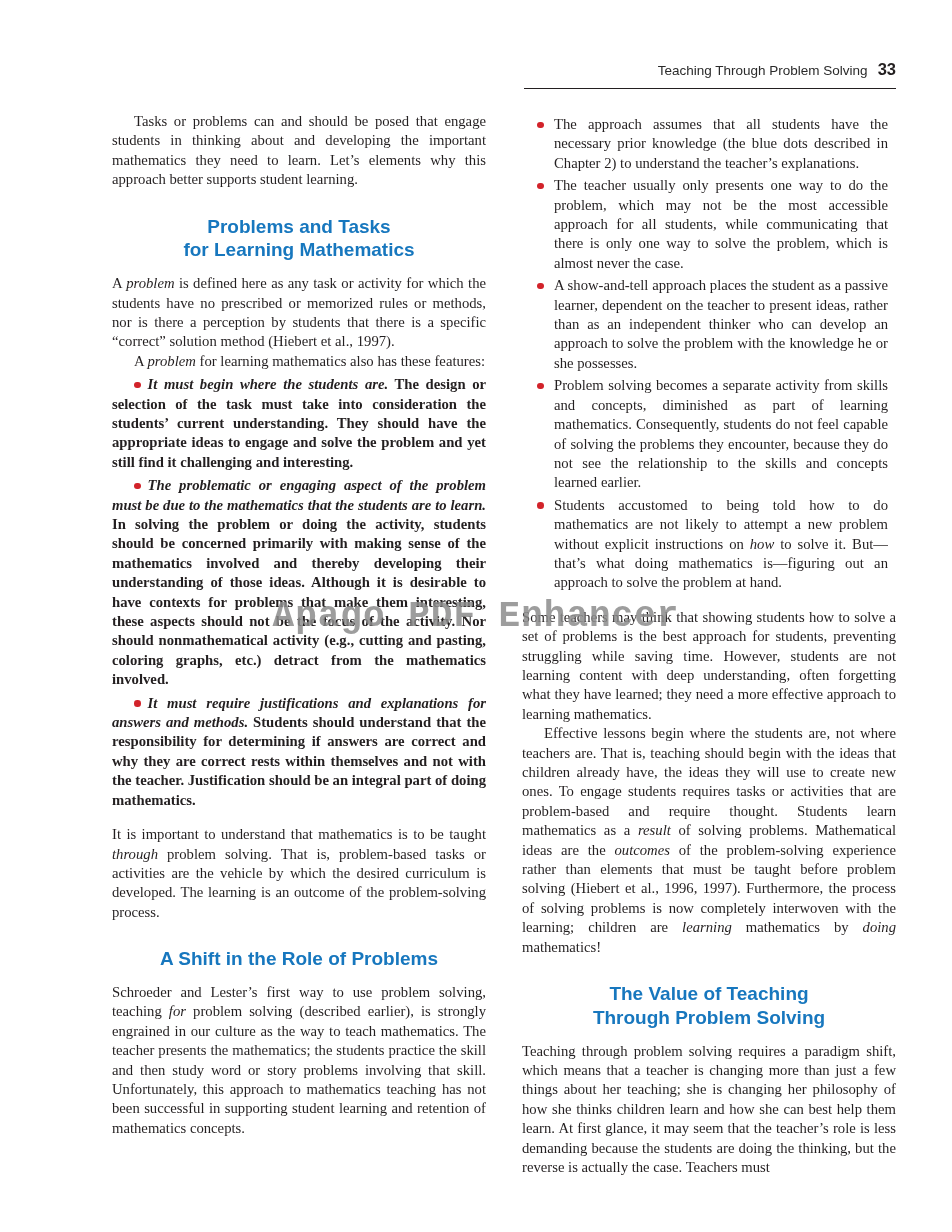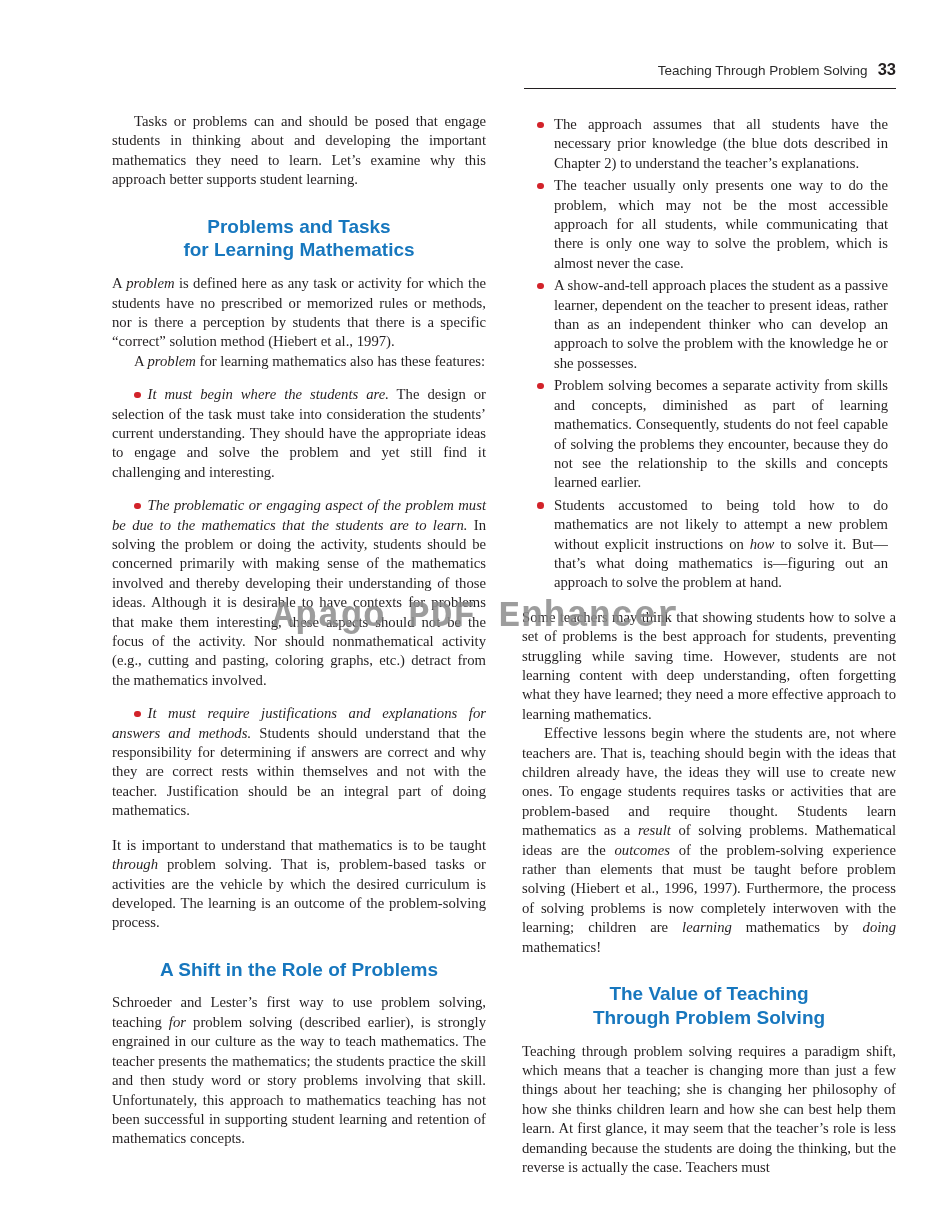"Tasks or problems can and" span { text: examine -> elements }
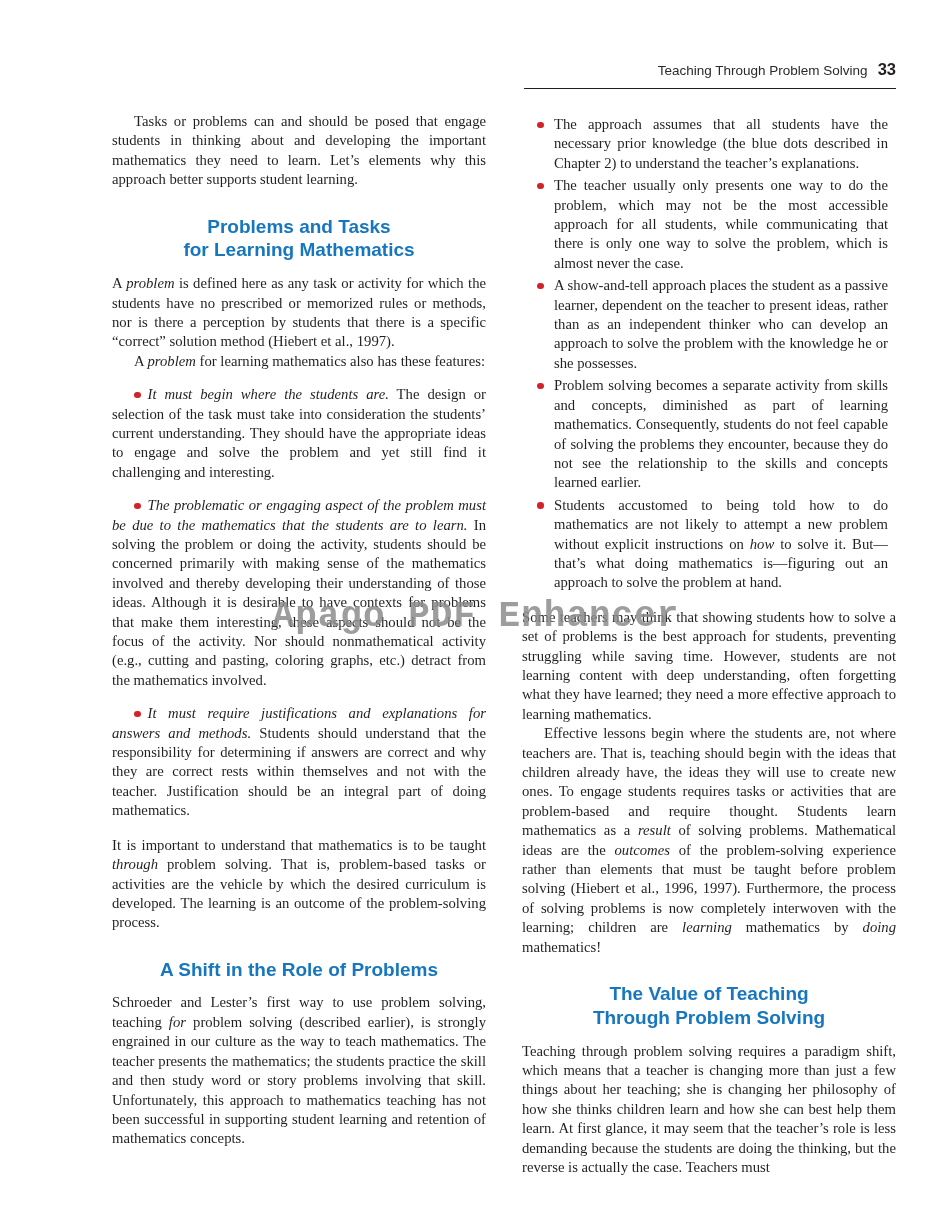"It must begin where the" .bullet-inline { font-weight: none -> bold; margin-top: 14px -> 4px }
